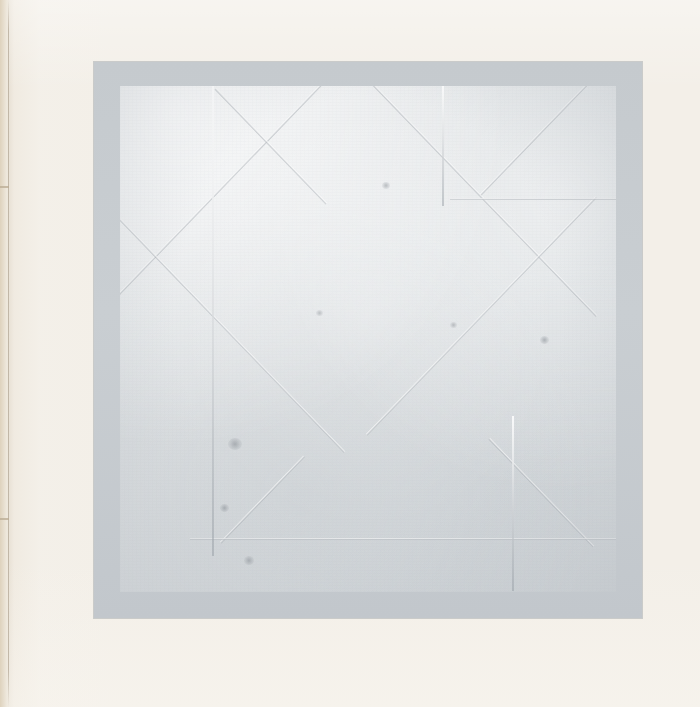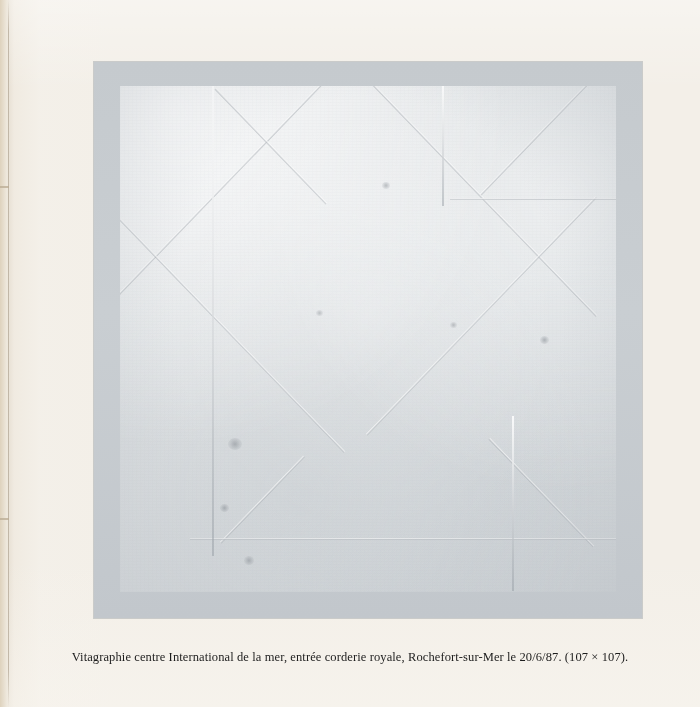"Vitagraphie centre International de la" div.caption { html: <div>Vitagraphie centre International de la mer, entrée corderie royale, Rochefort-sur-Mer le 20/6/87. (107 × 107).</div> -> none }
